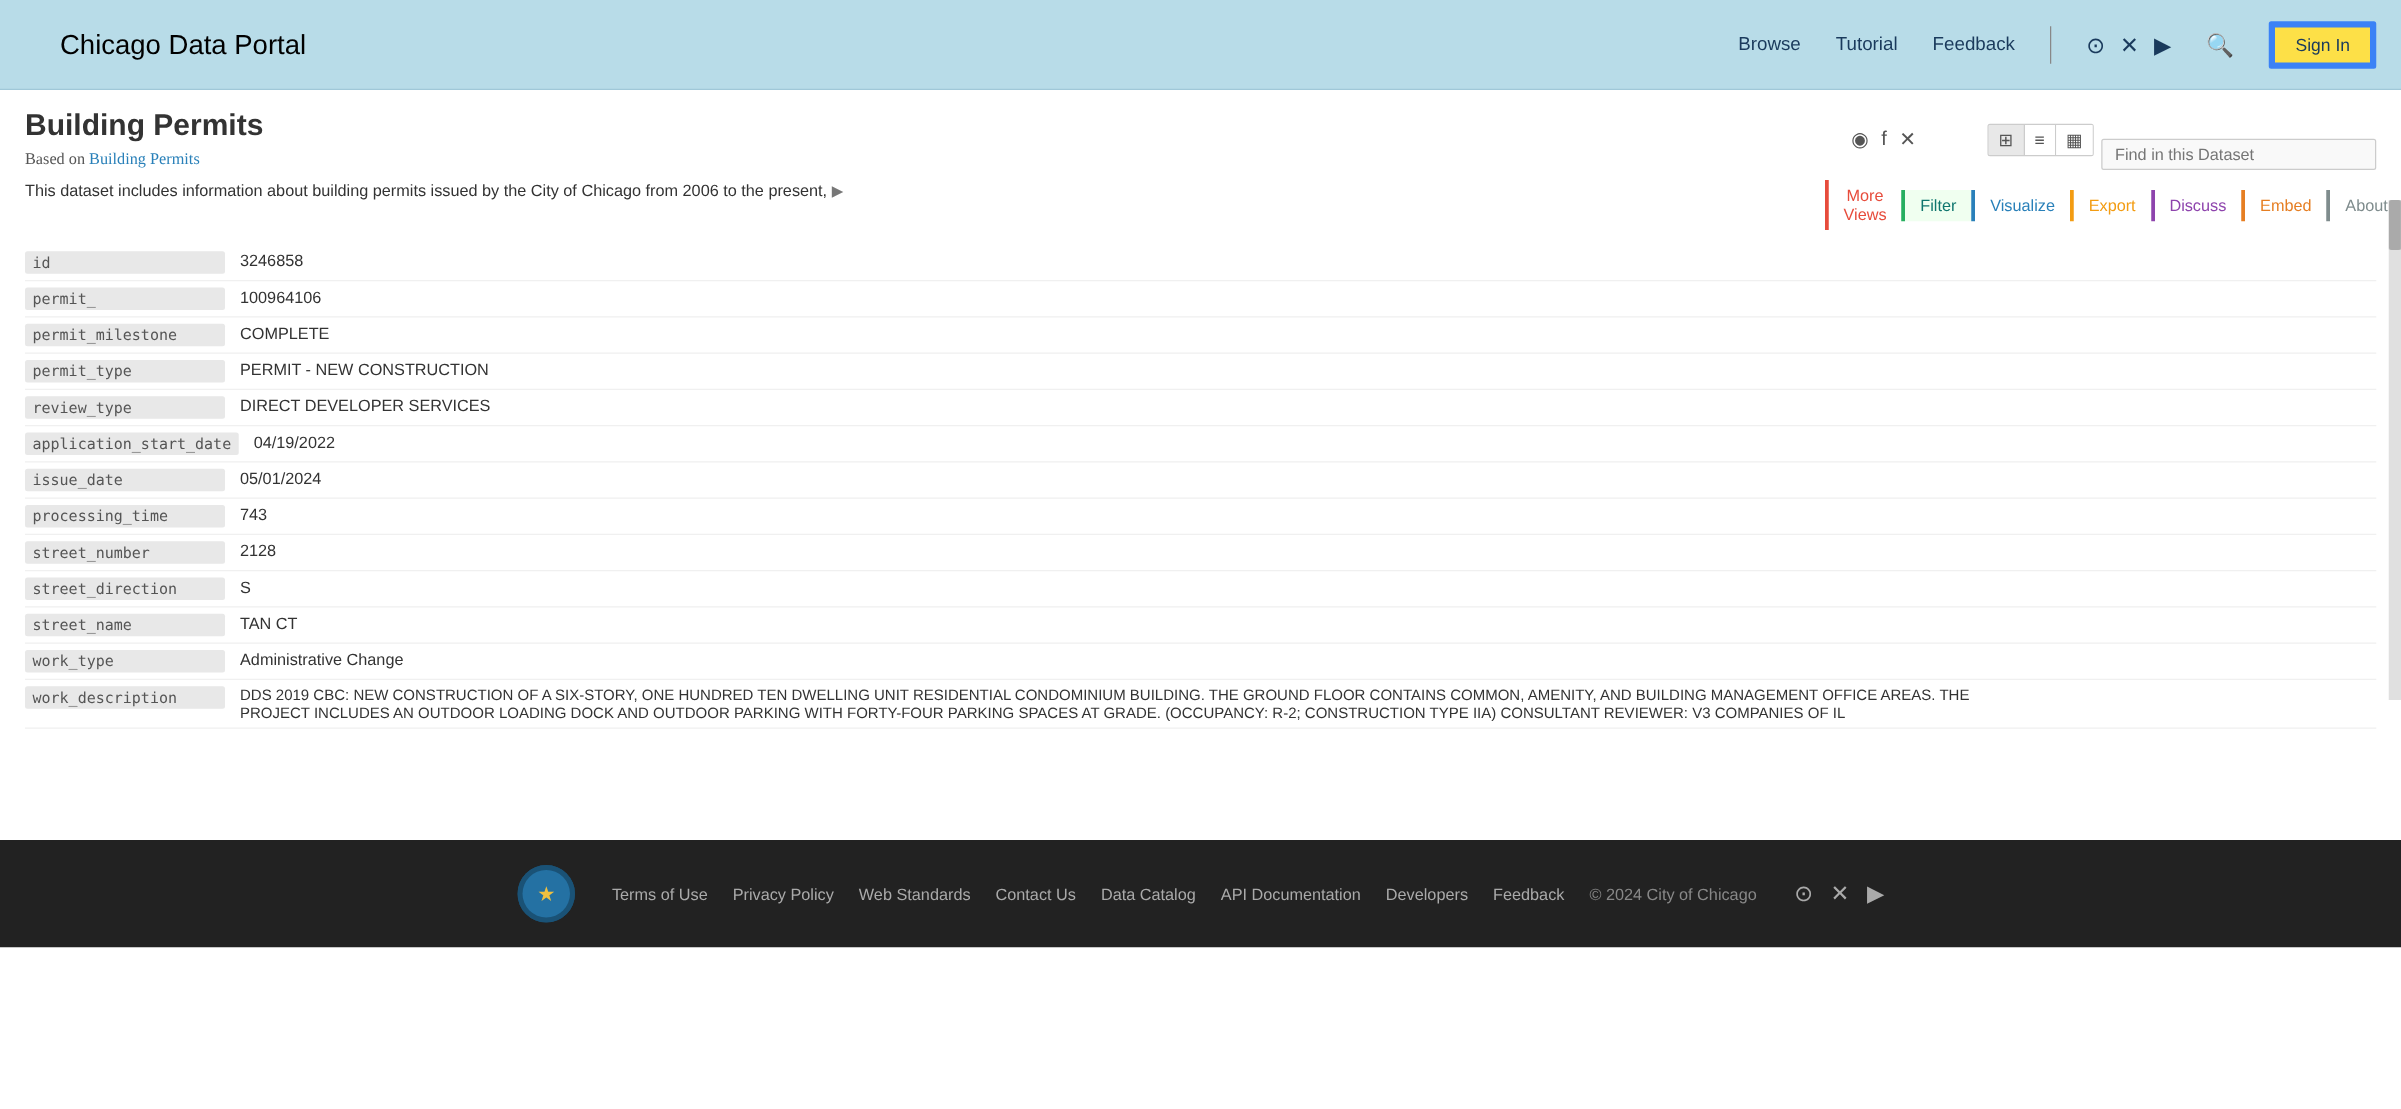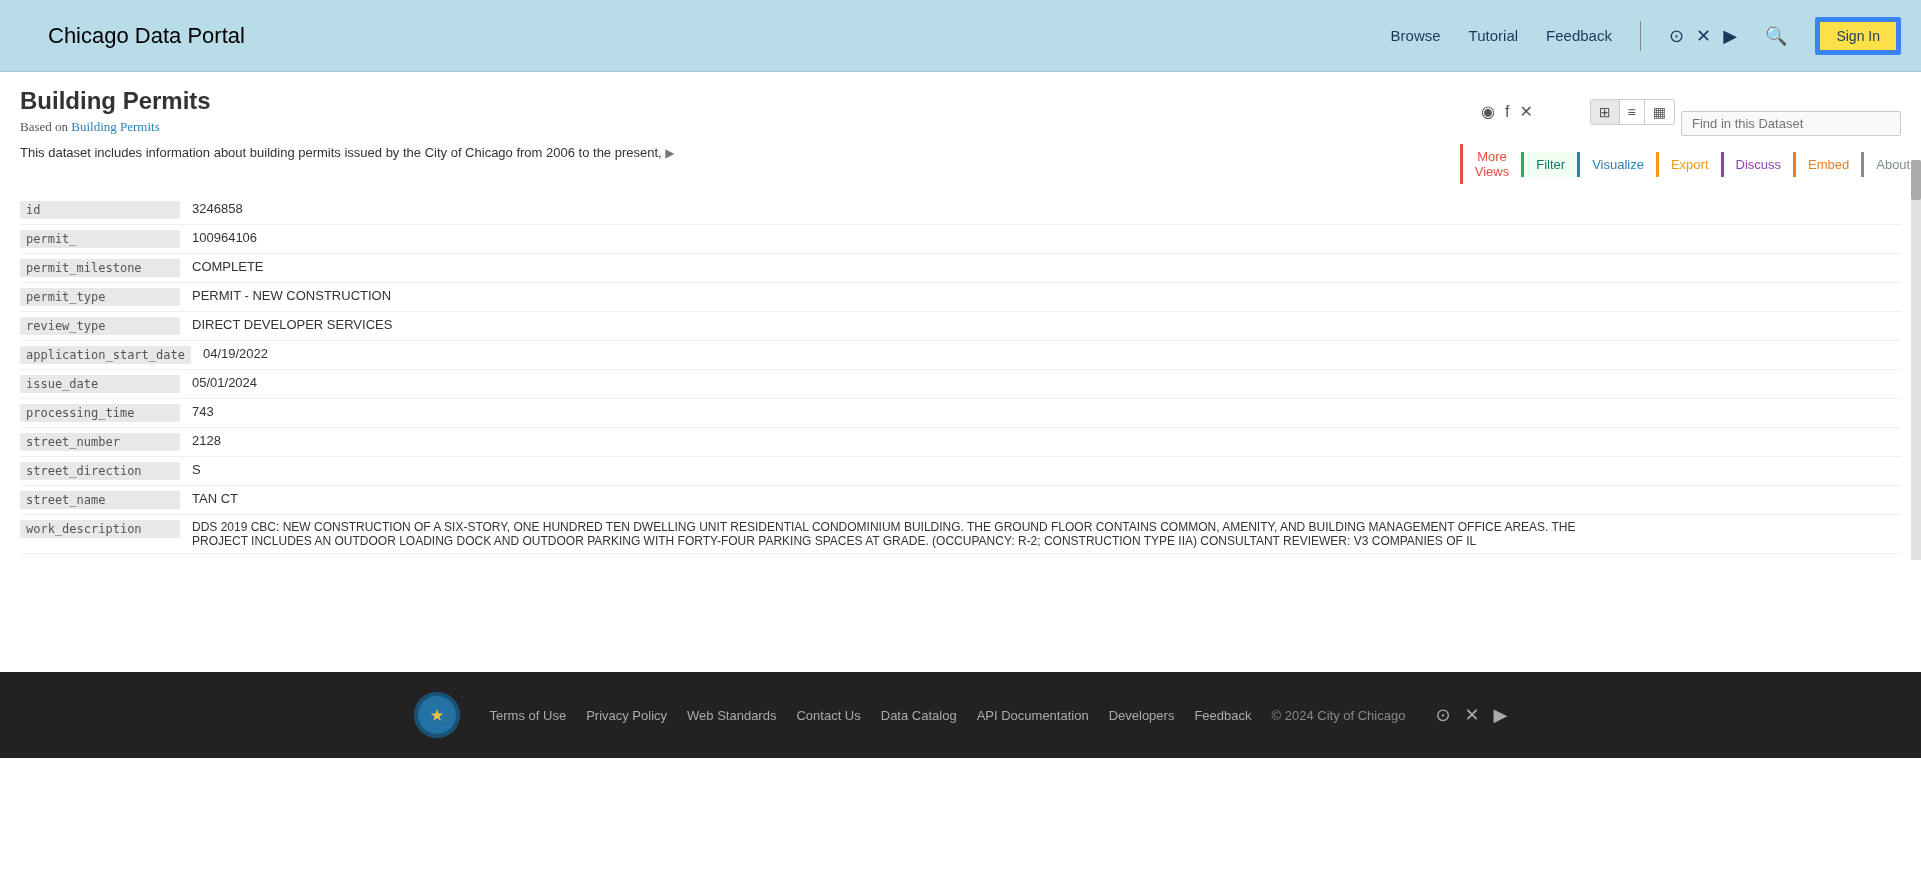"work_type" div.field-row { html: none -> <div> <span>work_type</span> <span>Administrative Change</span> </div> }
